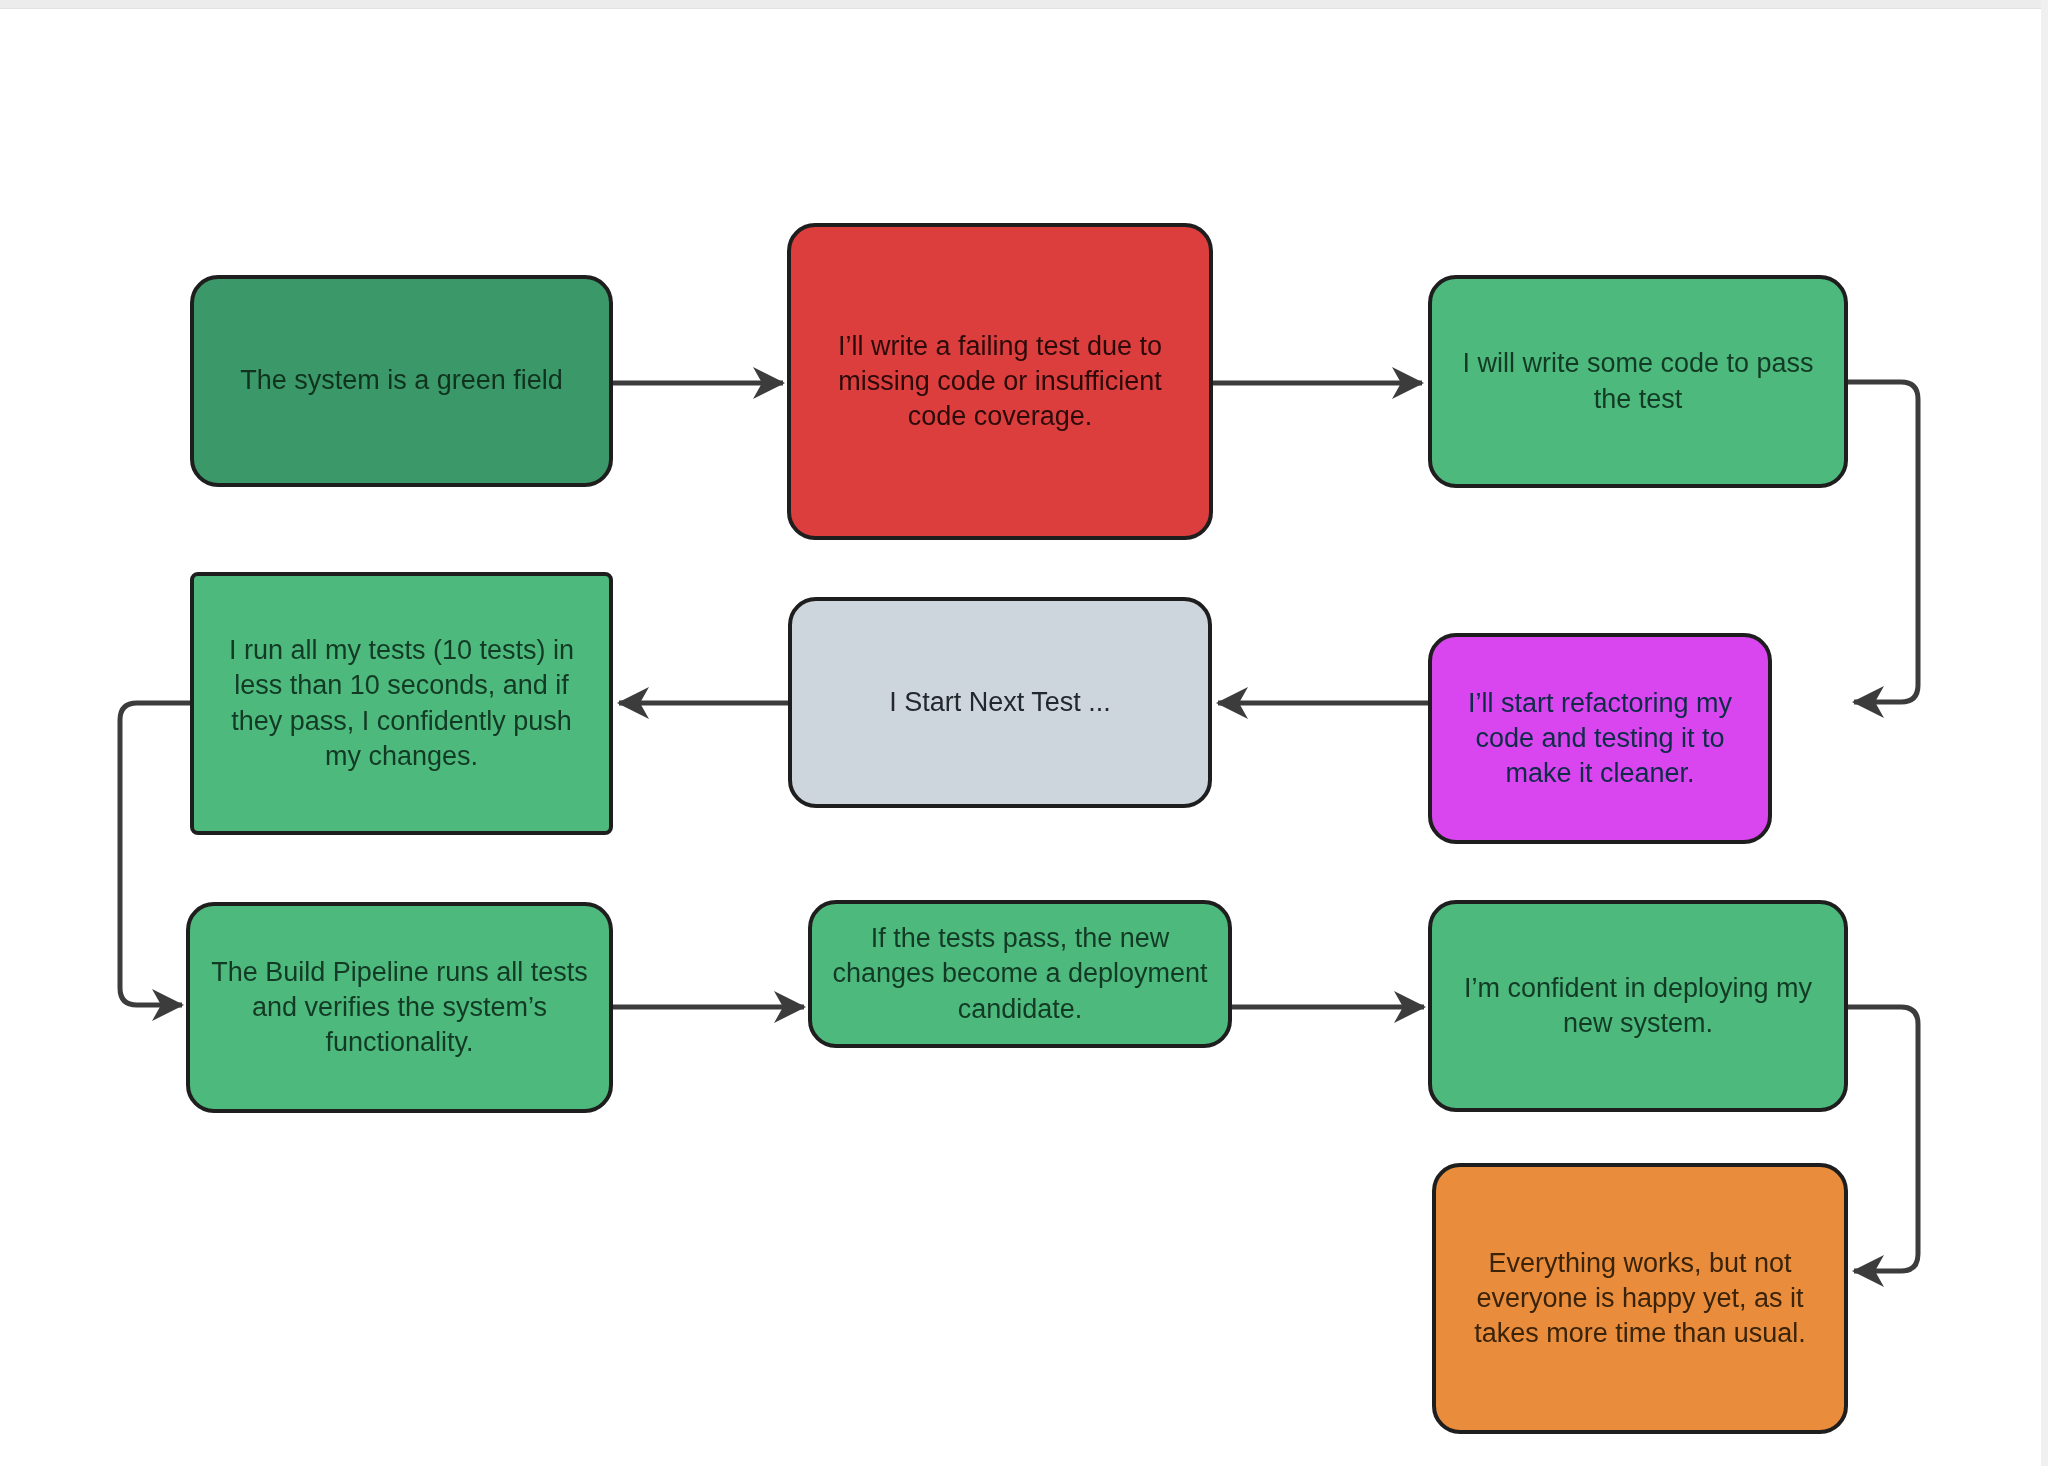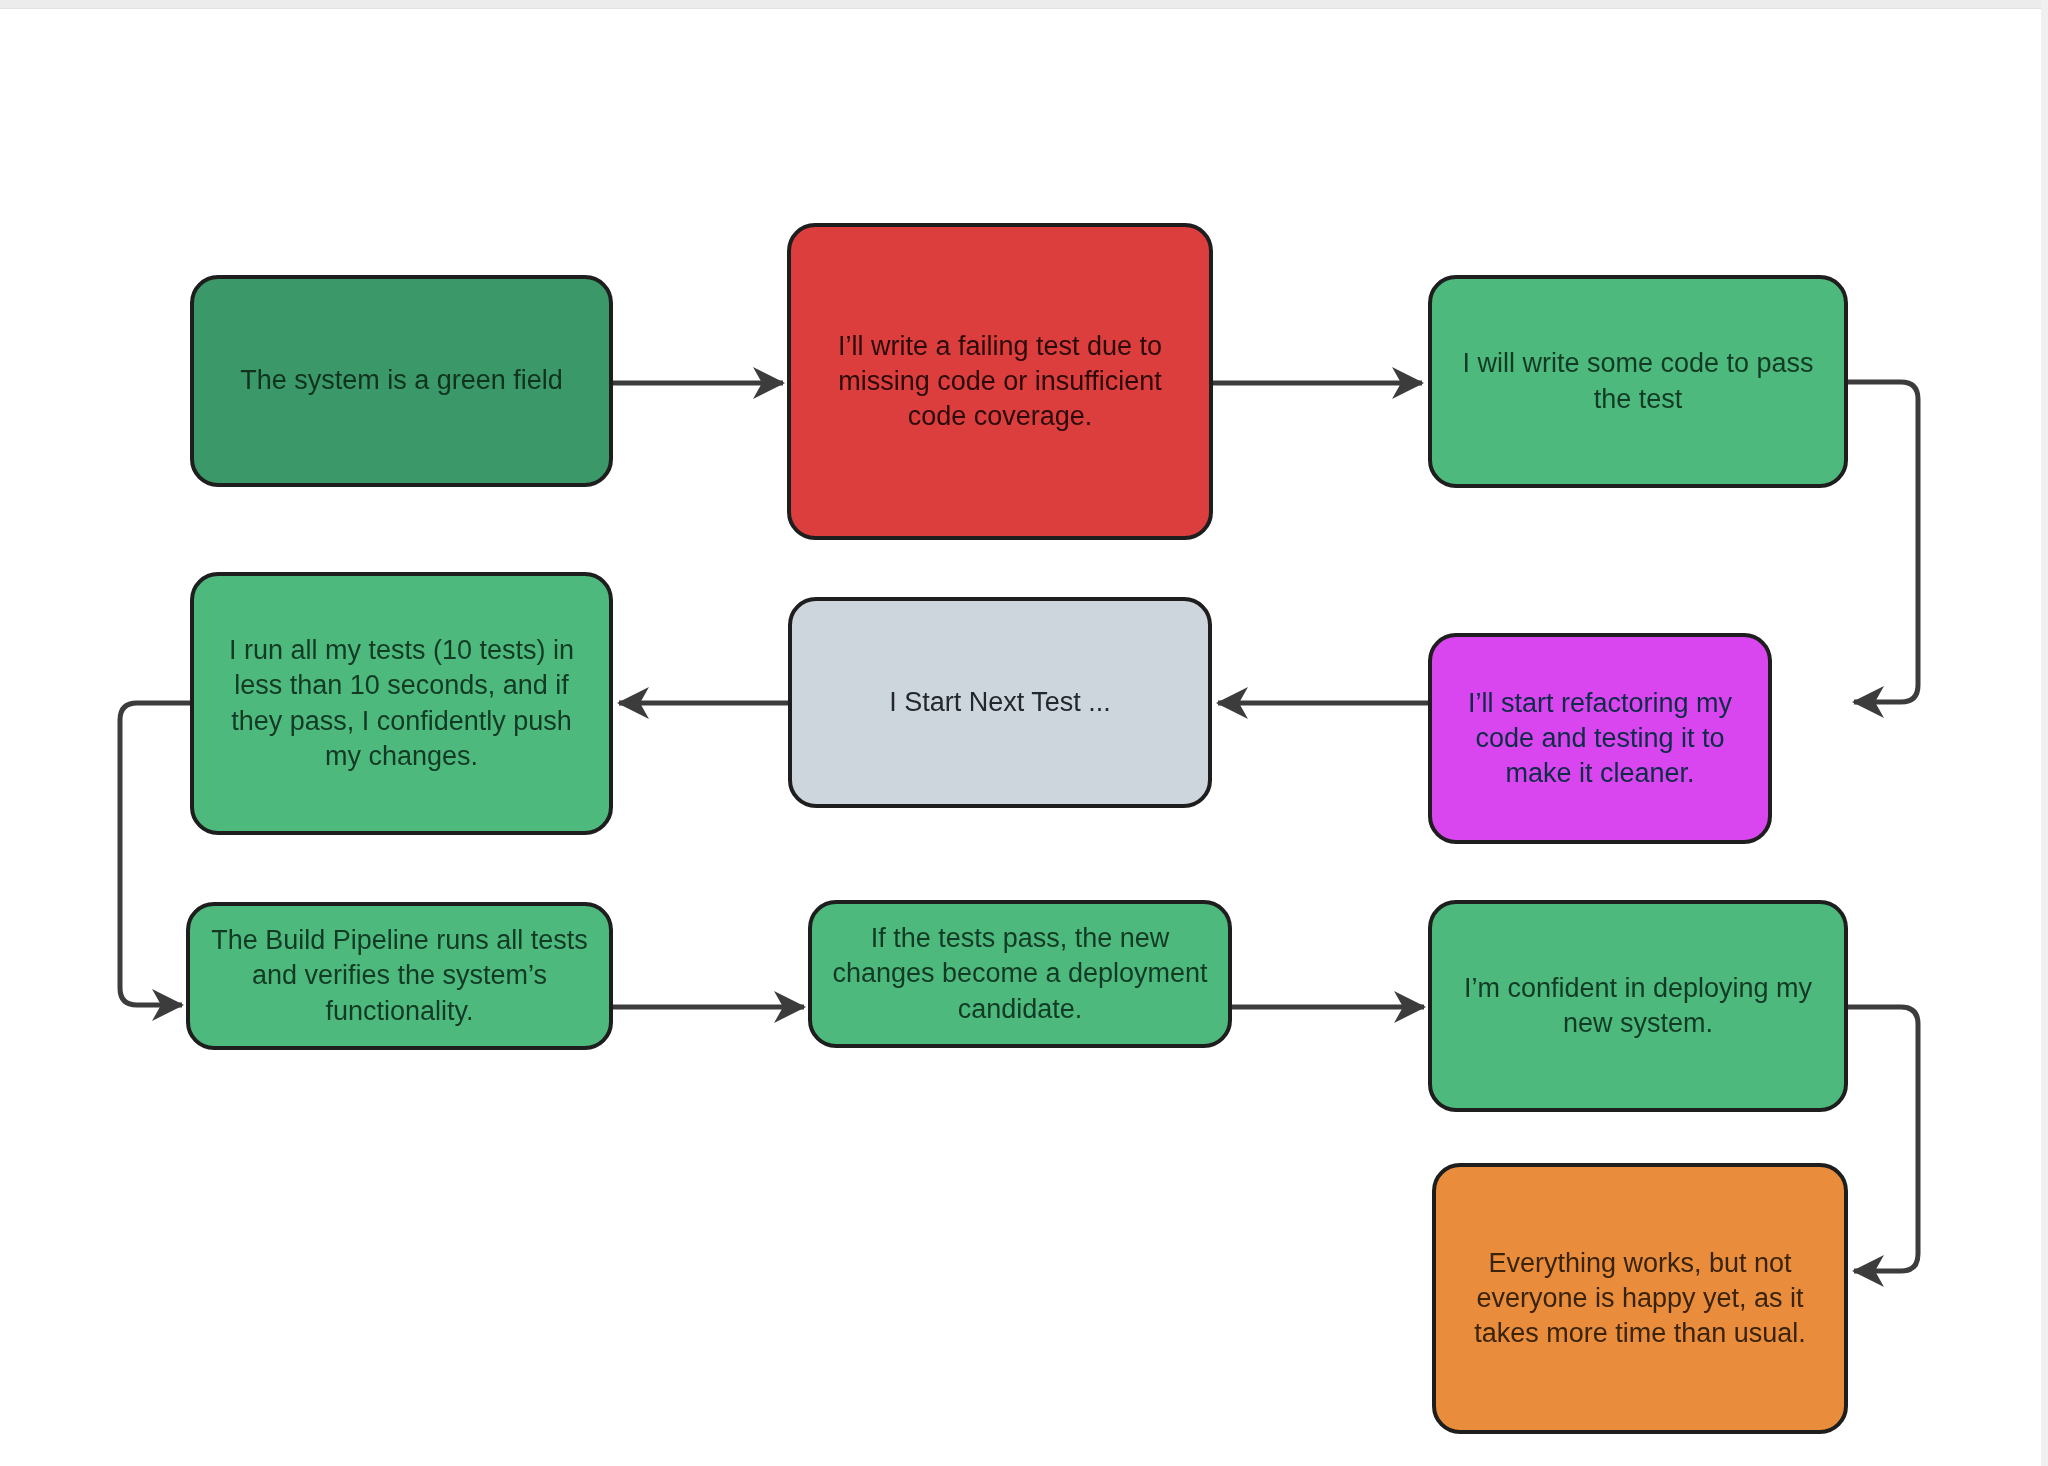"I run all my tests" div.flow-node { border-radius: none -> 8px }
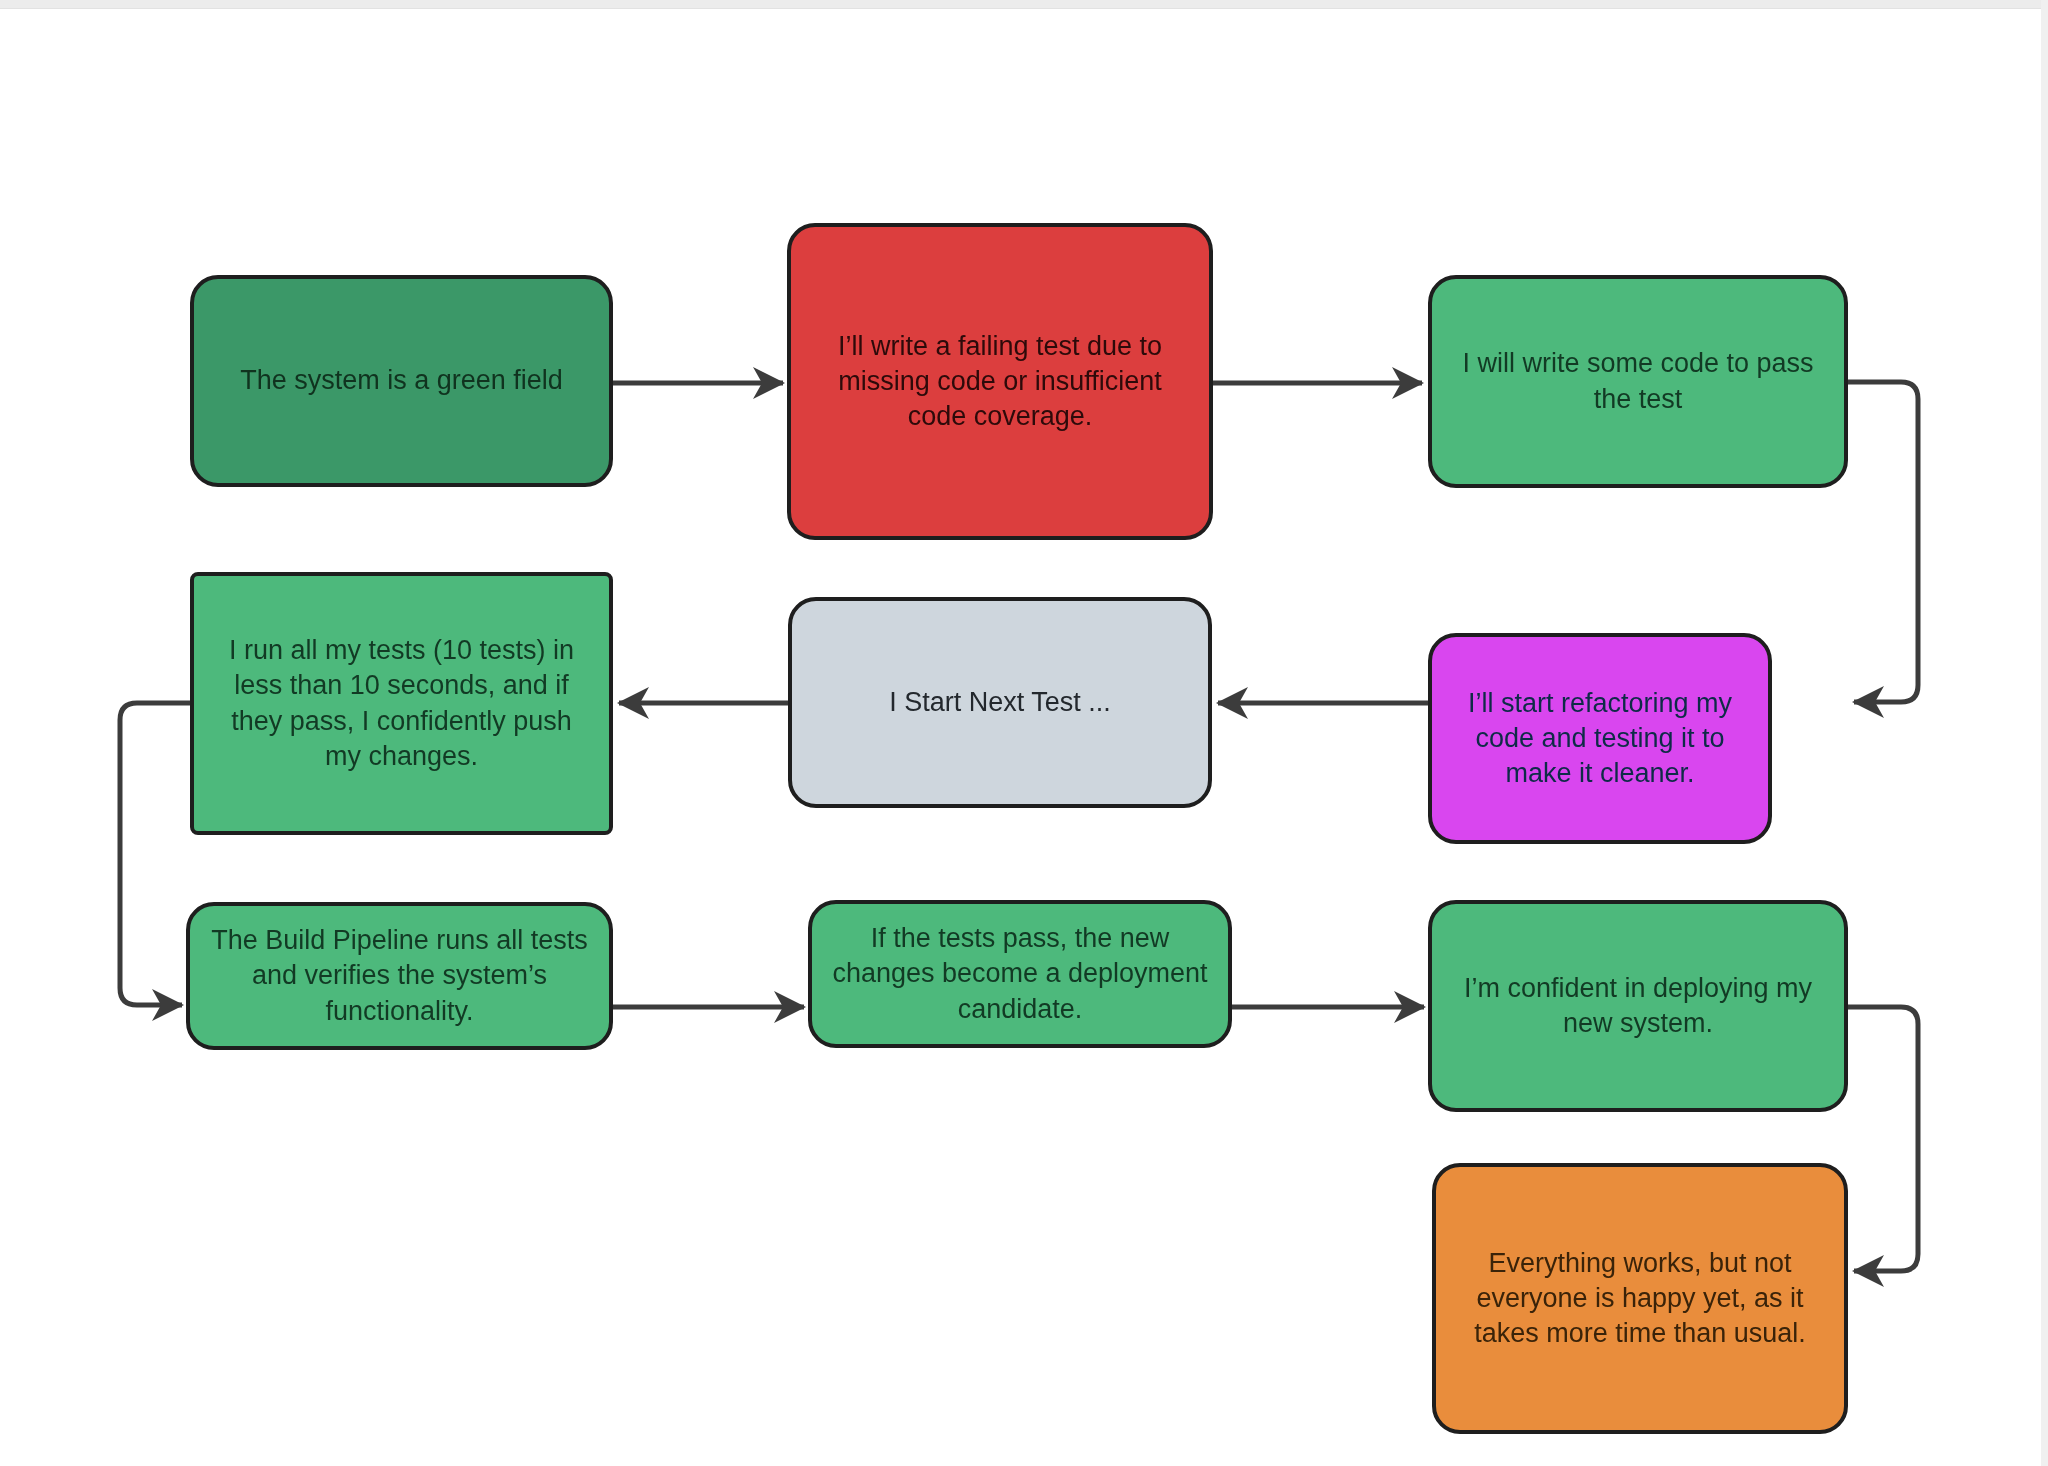"The Build Pipeline runs all" div.flow-node { height: 148px -> 211px }
